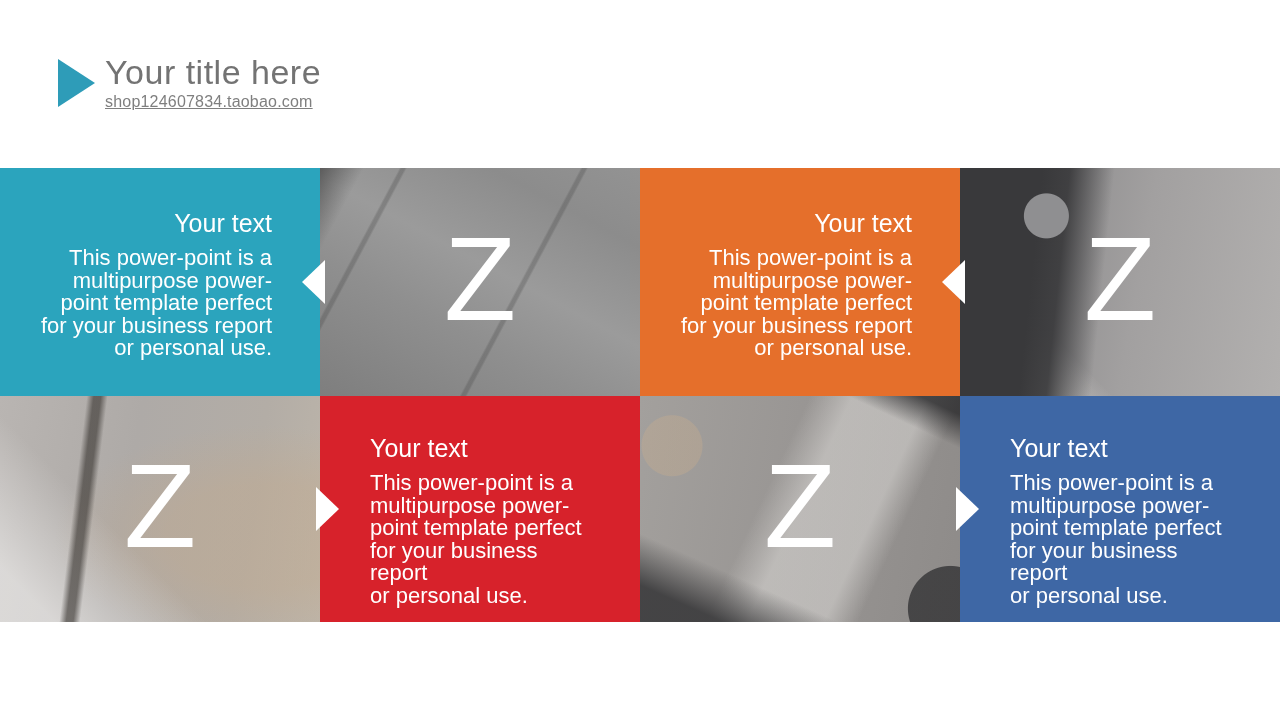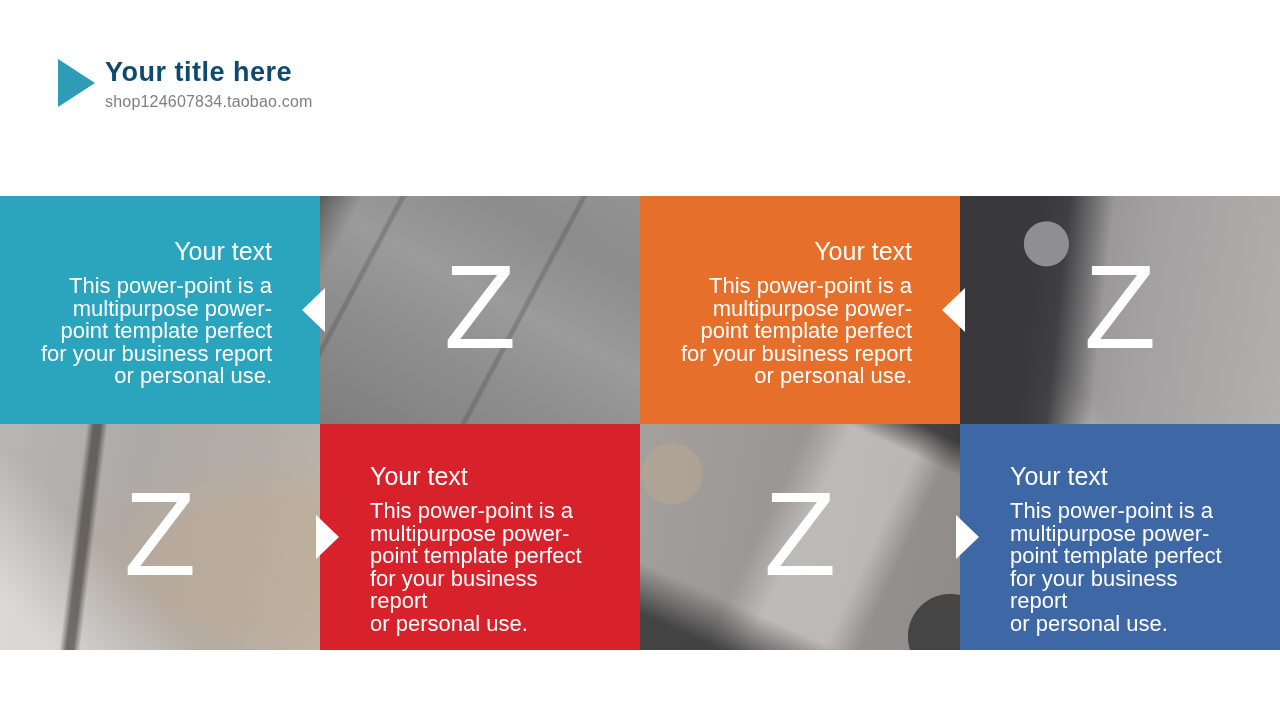"Your title here" .slide-title { color: #0c4a6e -> #737373; font-size: 27px -> 34px; font-weight: 700 -> 400 }
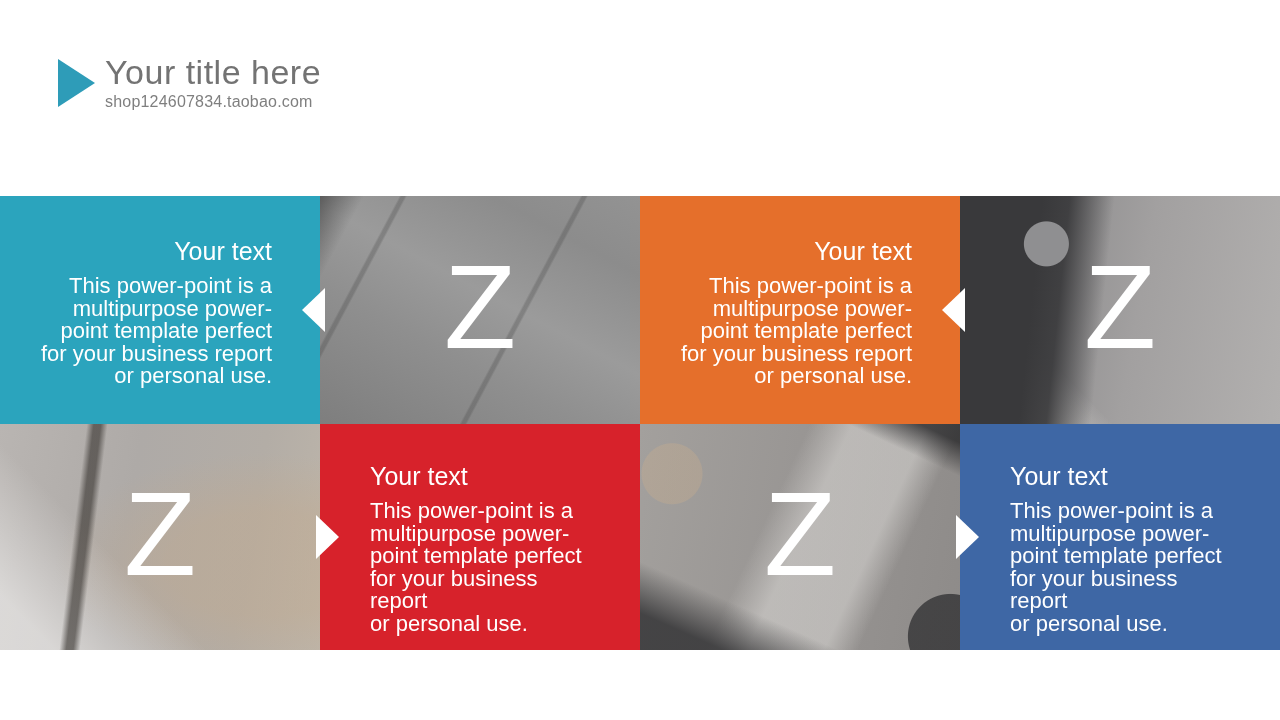"shop124607834.taobao.com" .slide-subtitle { text-decoration: none -> underline }
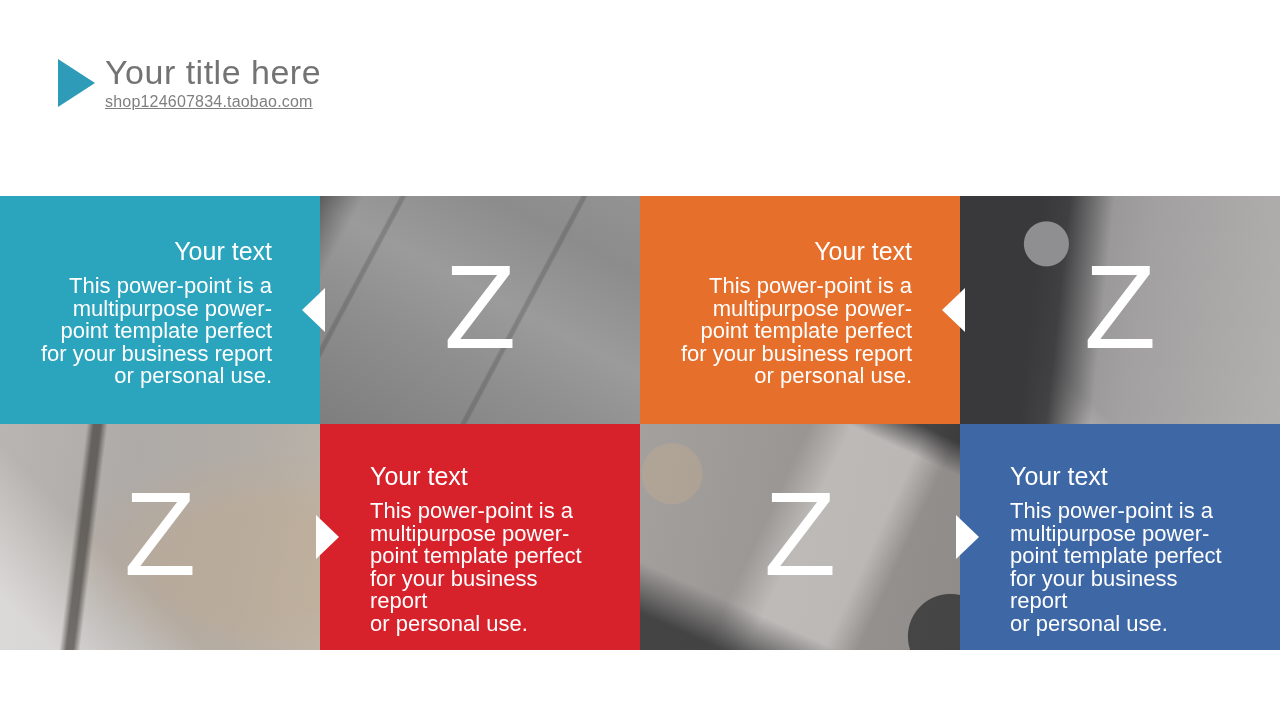"Your text" .grid { margin-top: 28px -> none }
